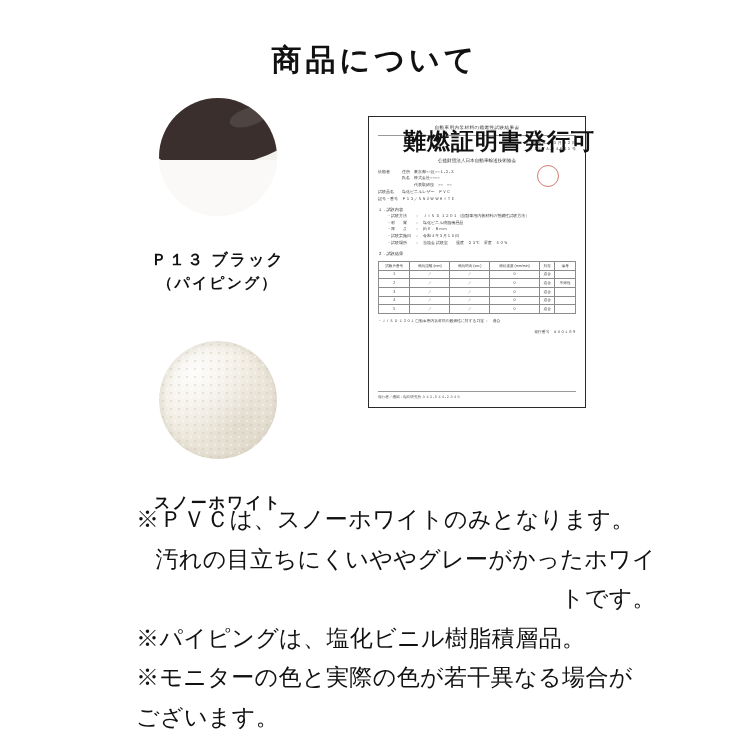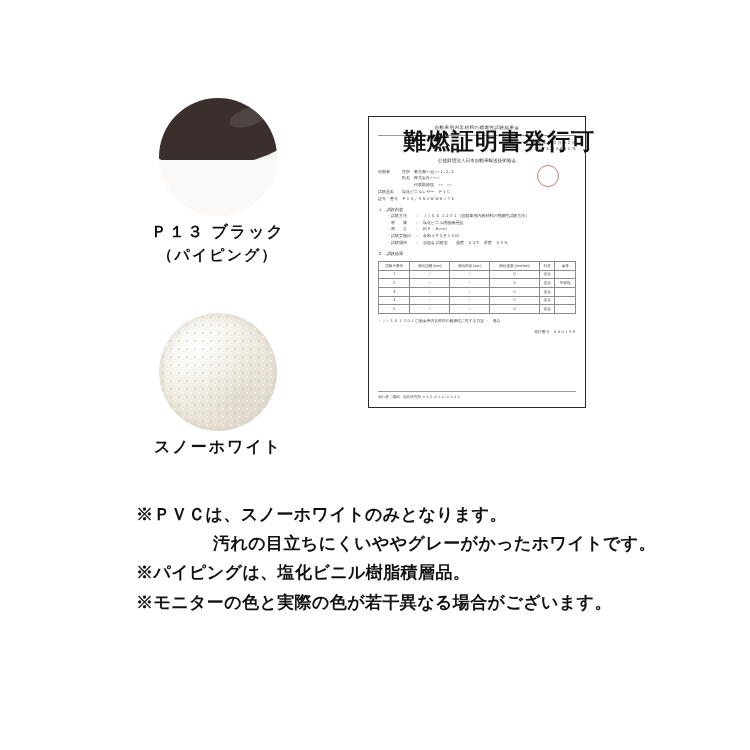"商品について" div.page-title { html: none -> <div>商品について</div> }
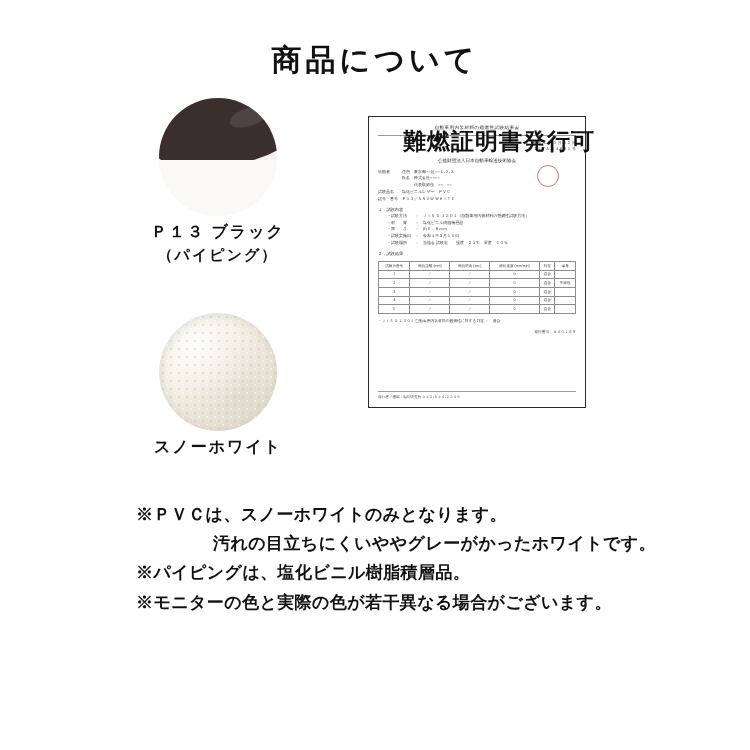"Ｐ１３ ブラック" .swatch-caption { margin-top: 4px -> 32px }
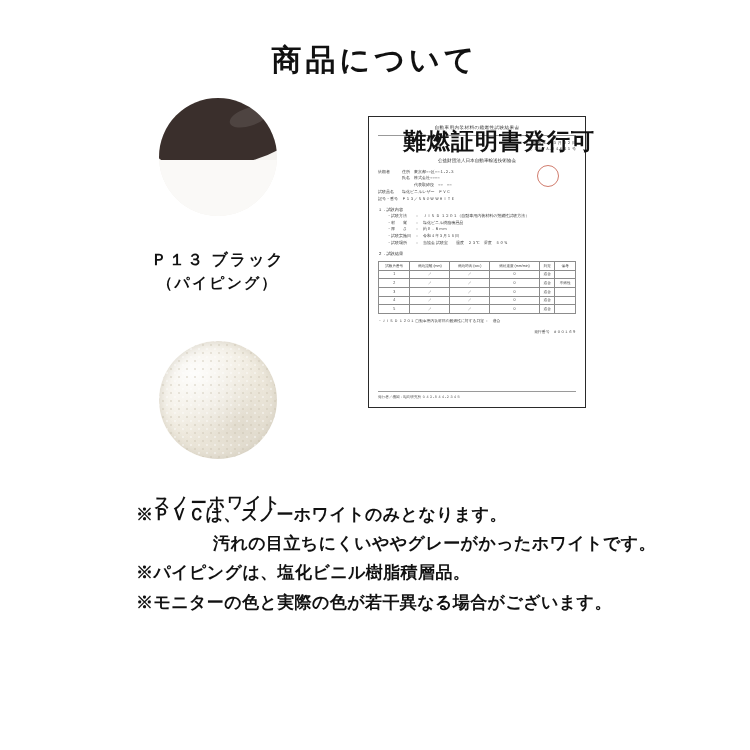"※ＰＶＣは、スノーホワイトのみとなります。" .notes { font-size: 17px -> 23px; font-weight: bold -> normal }
